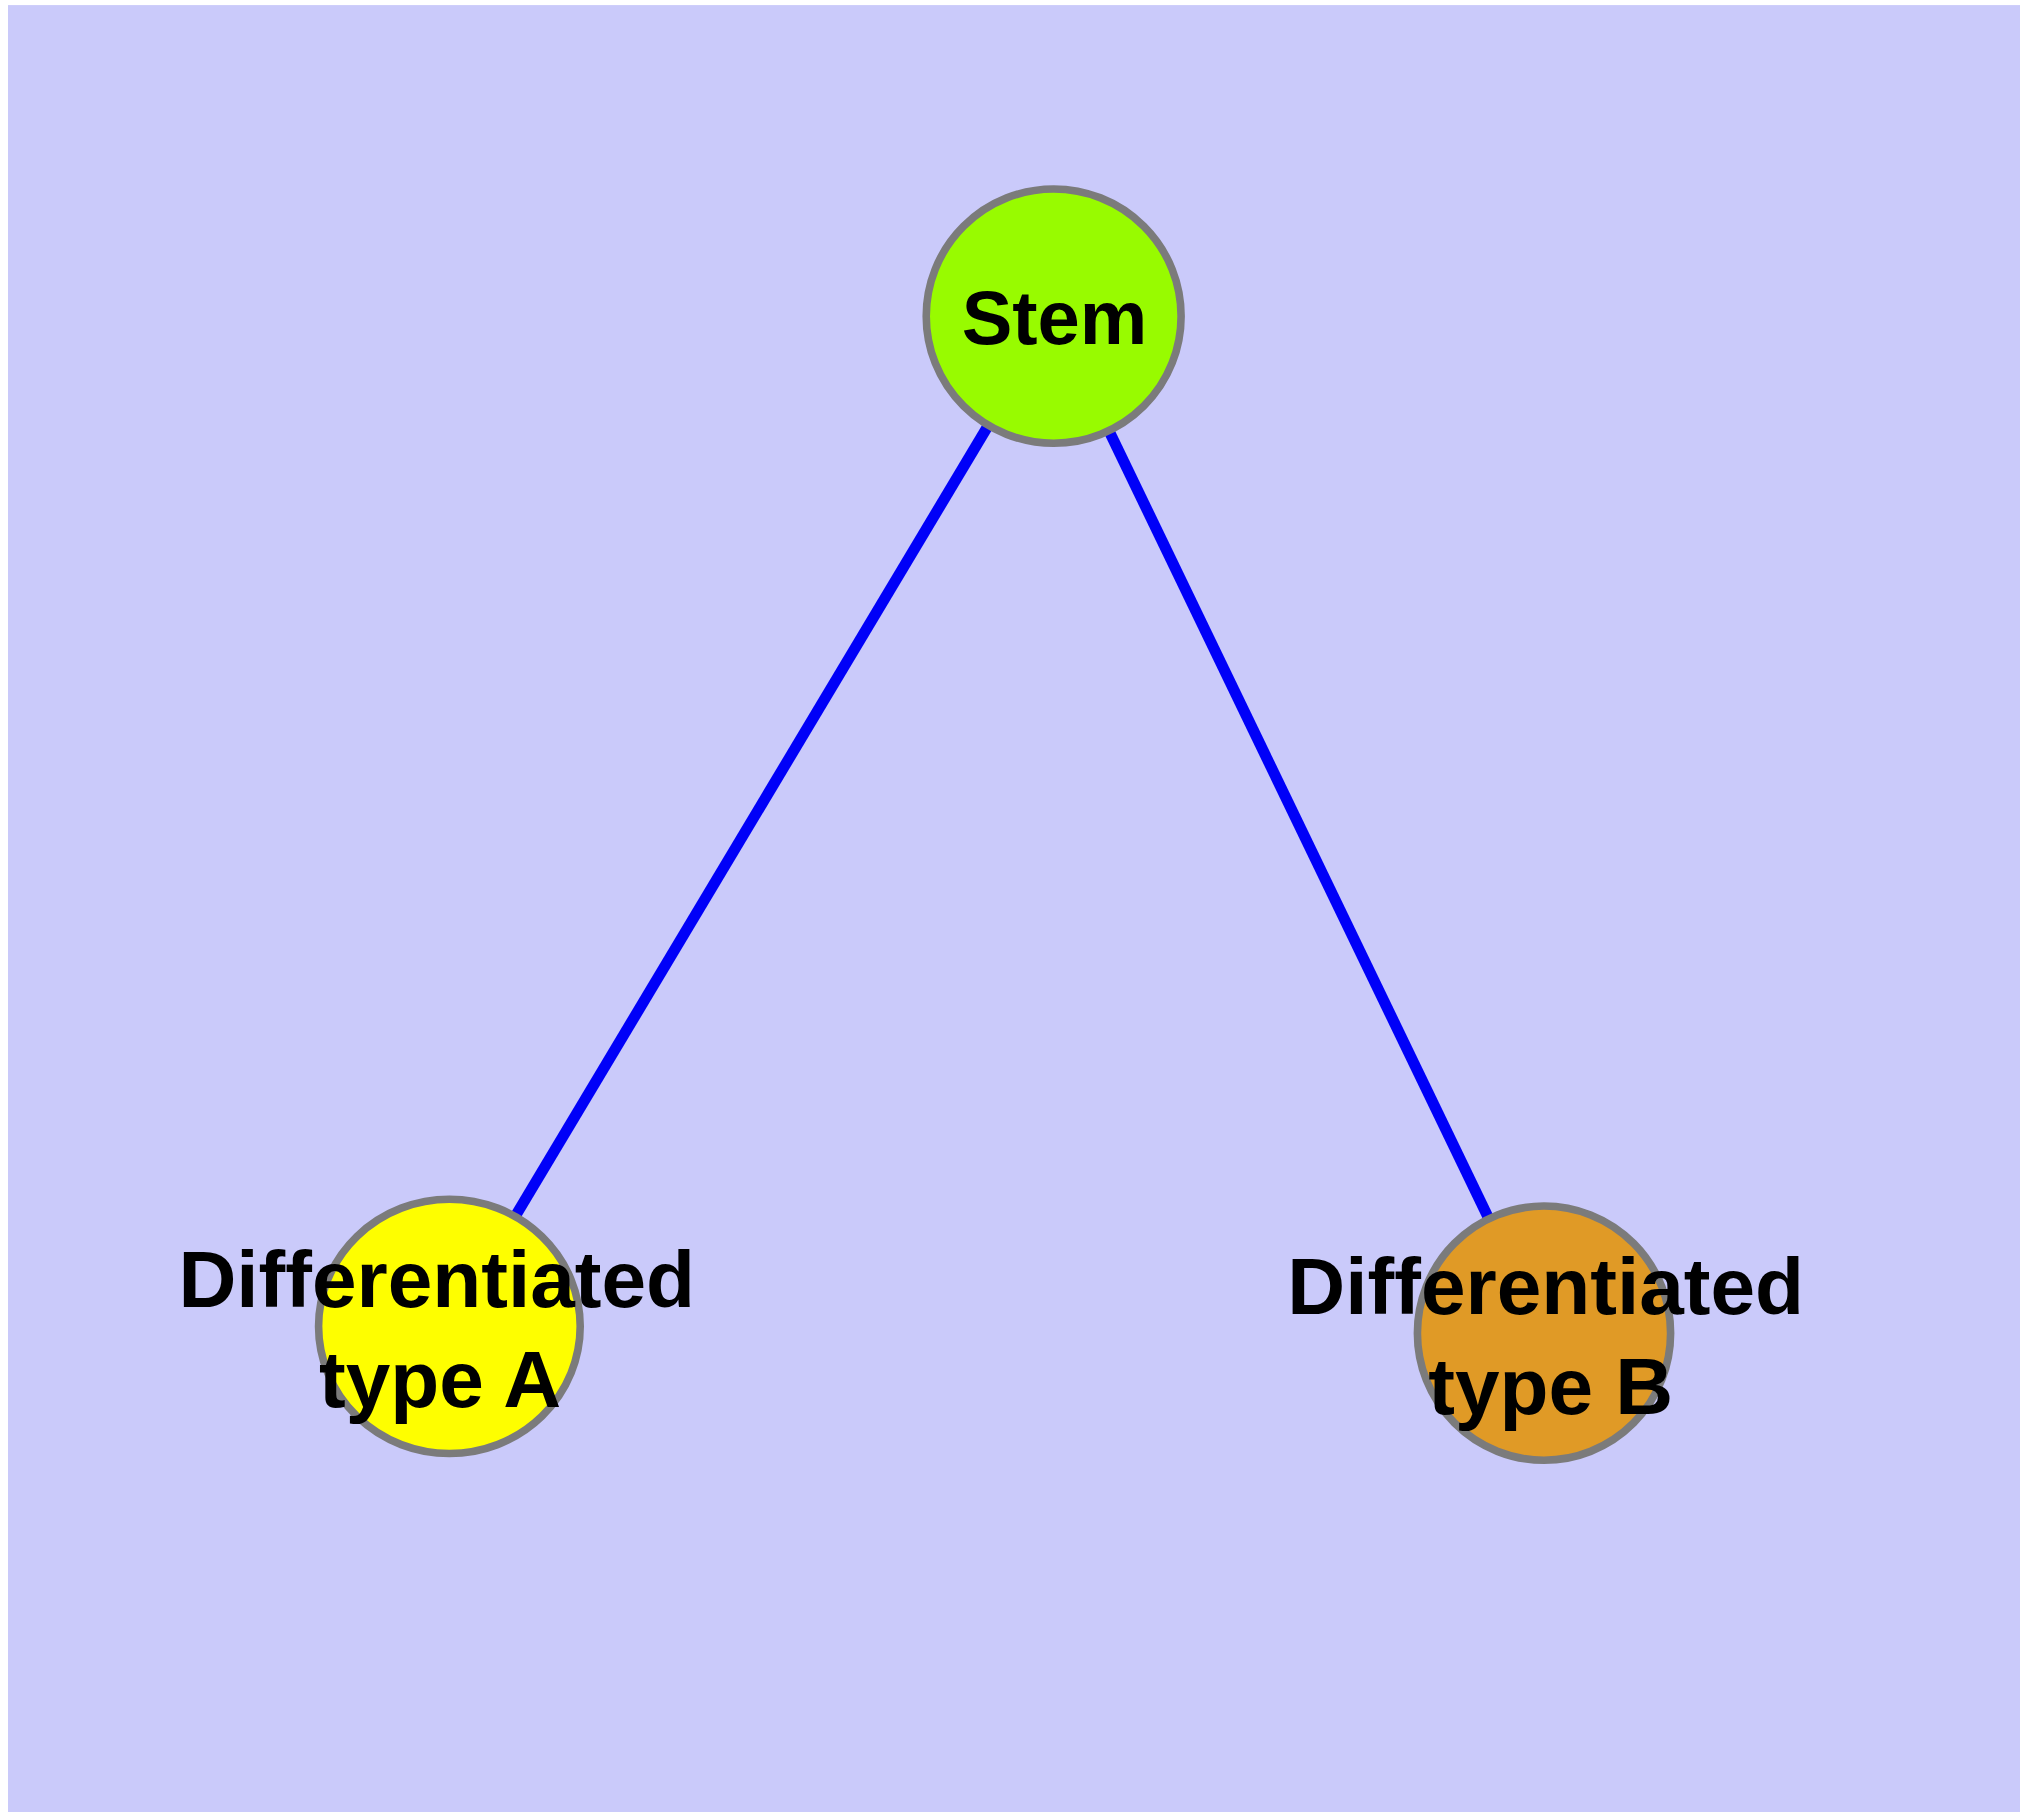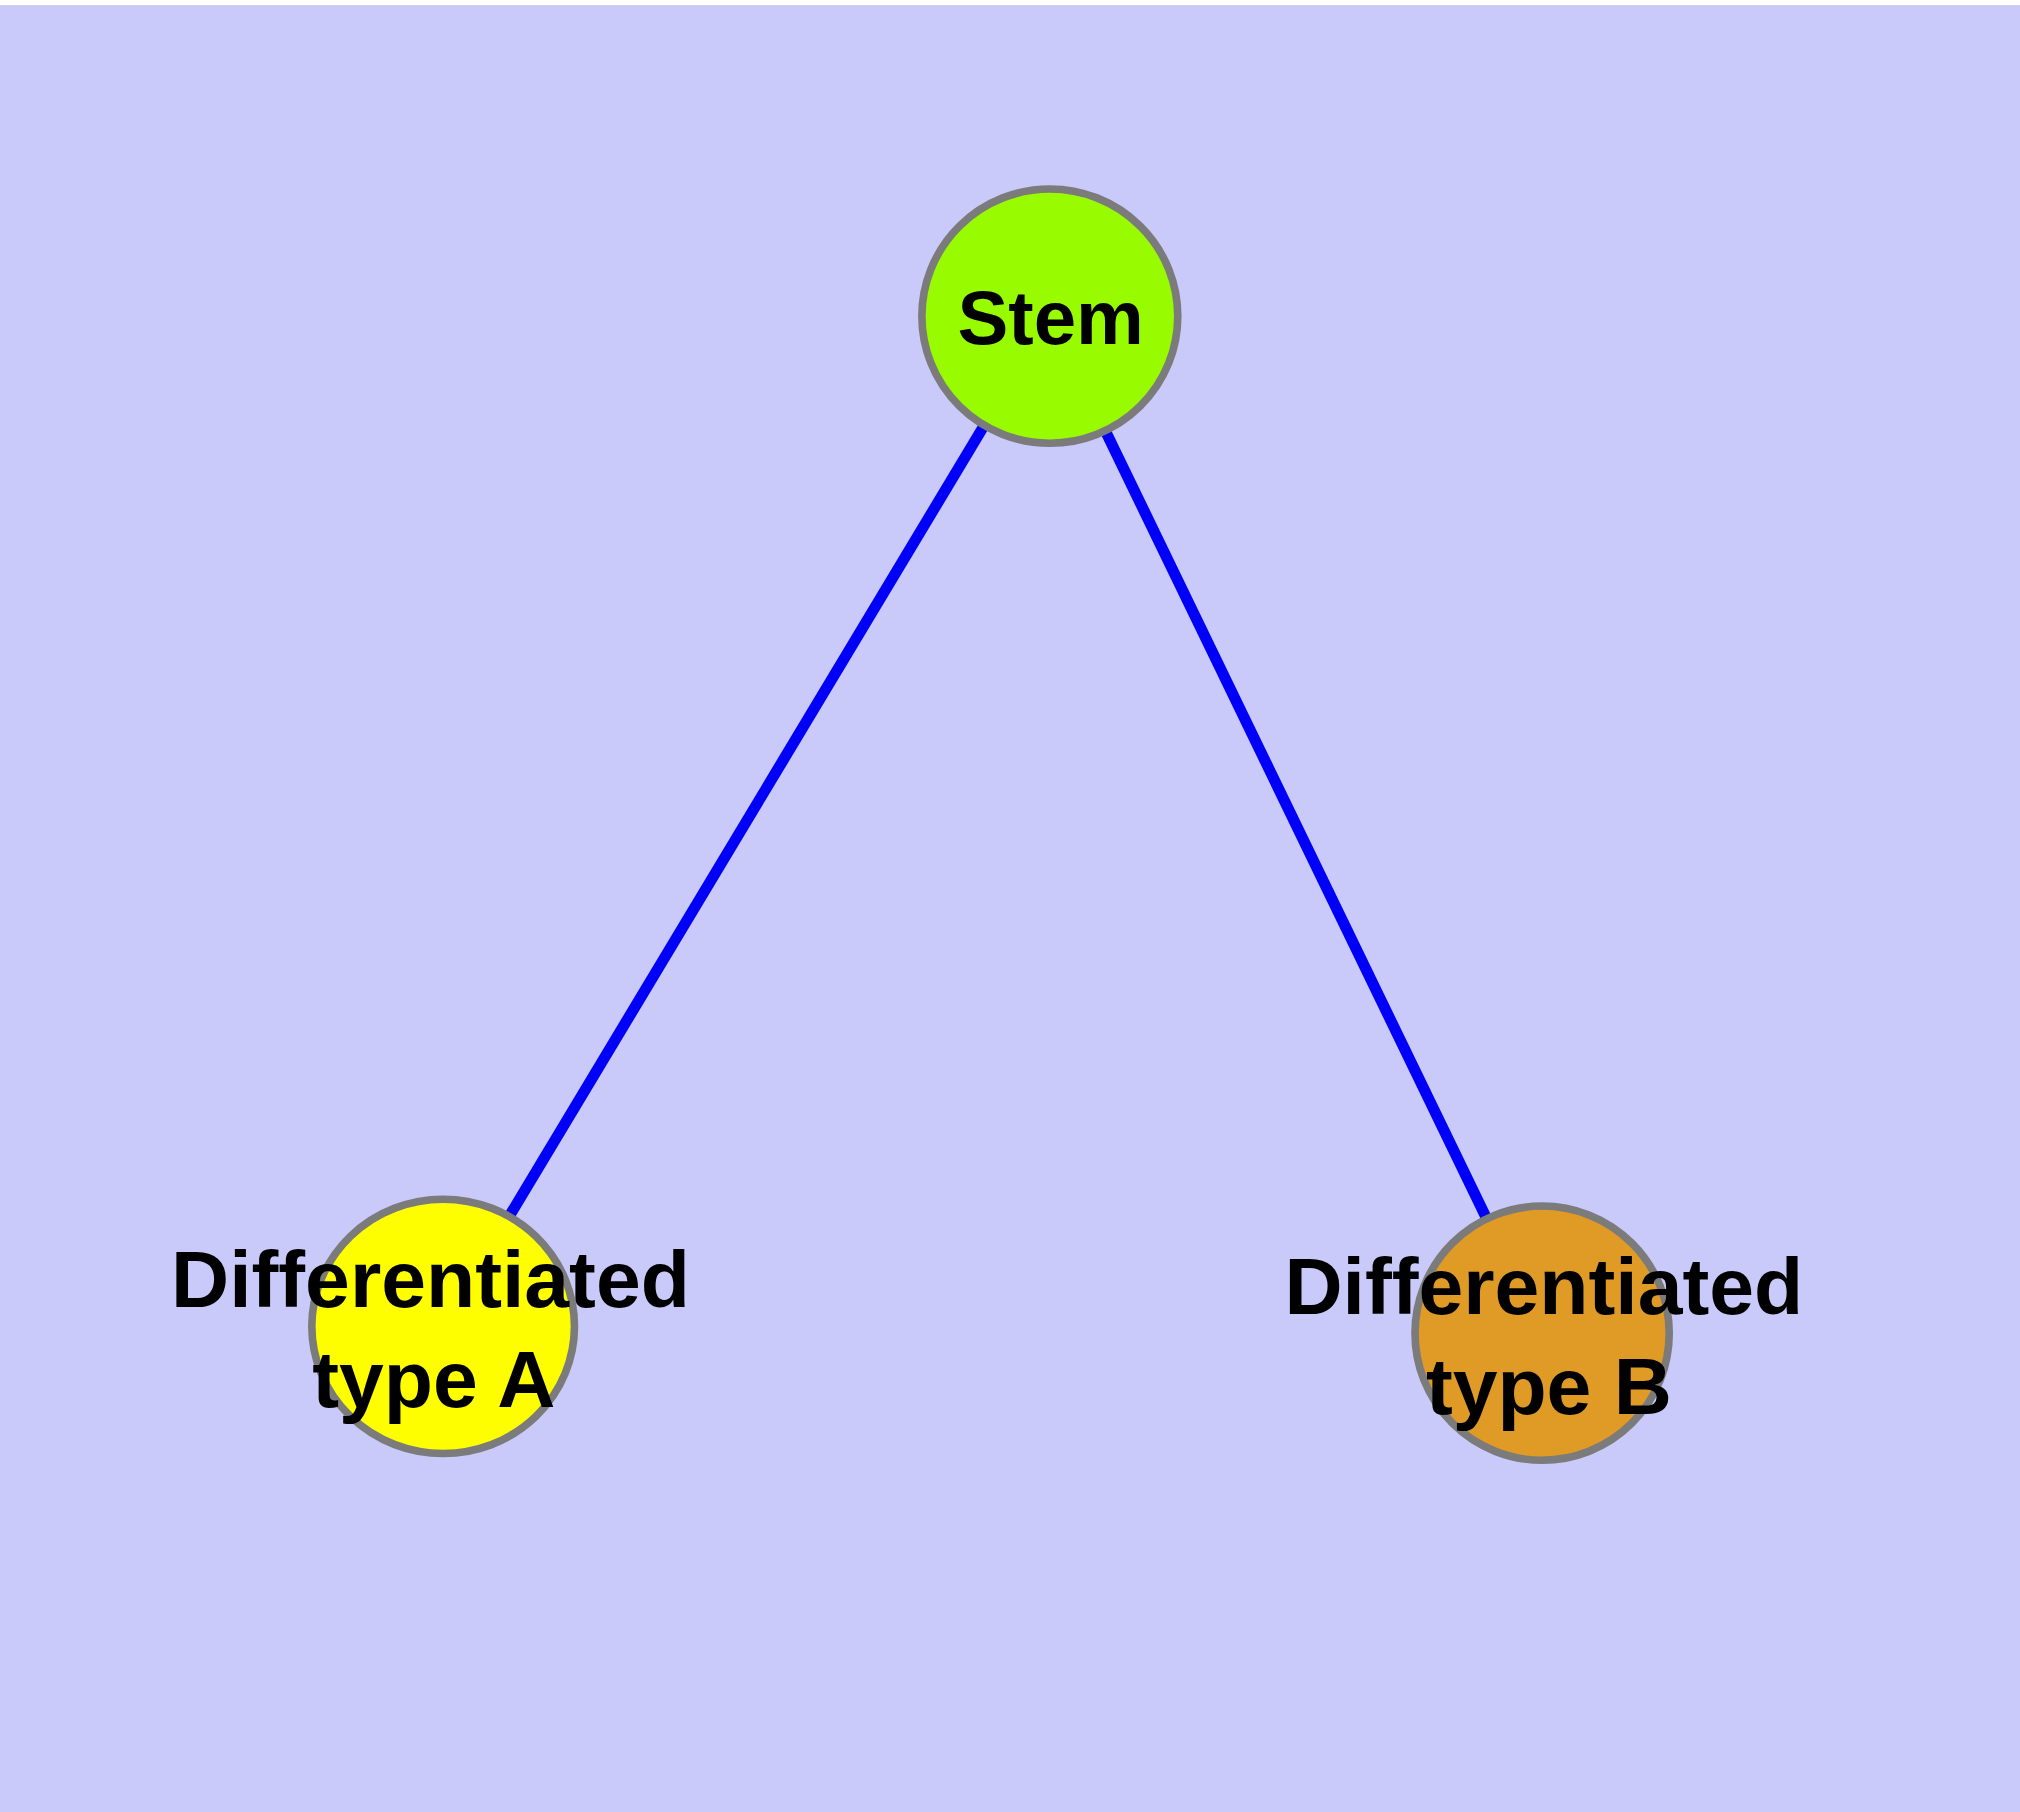"Stem" .graph-viewport { padding-left: none -> 8px }
